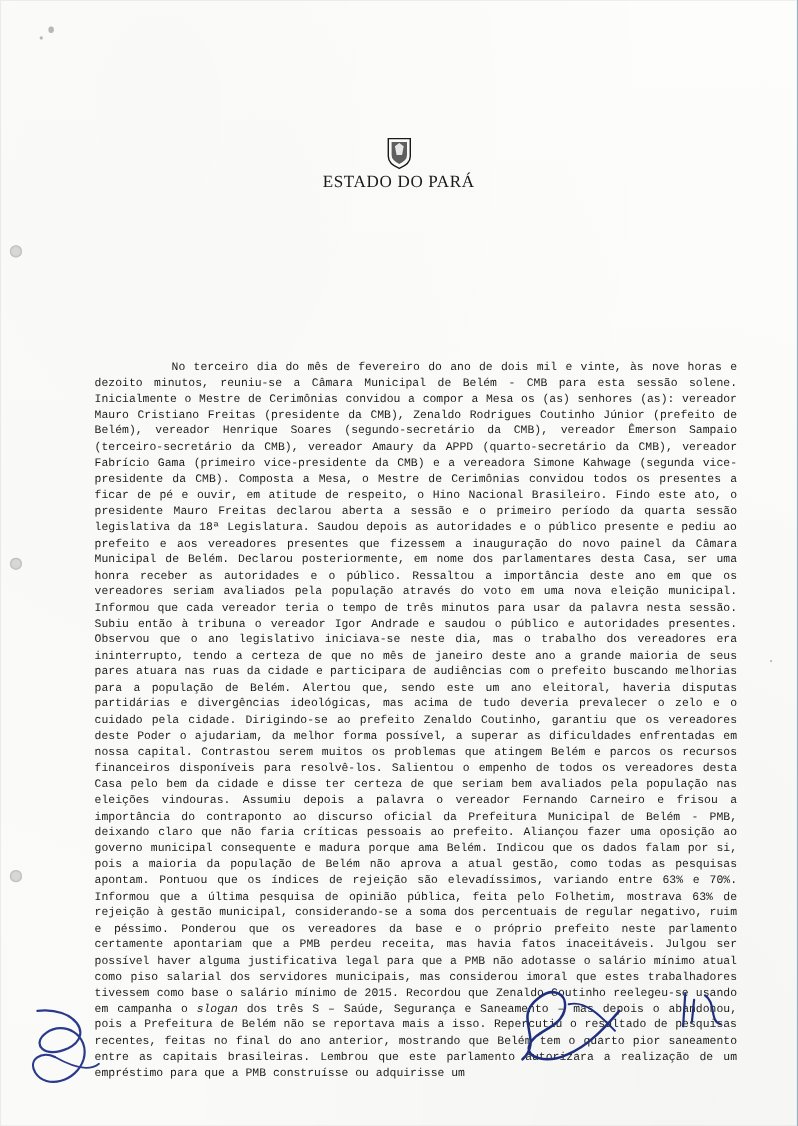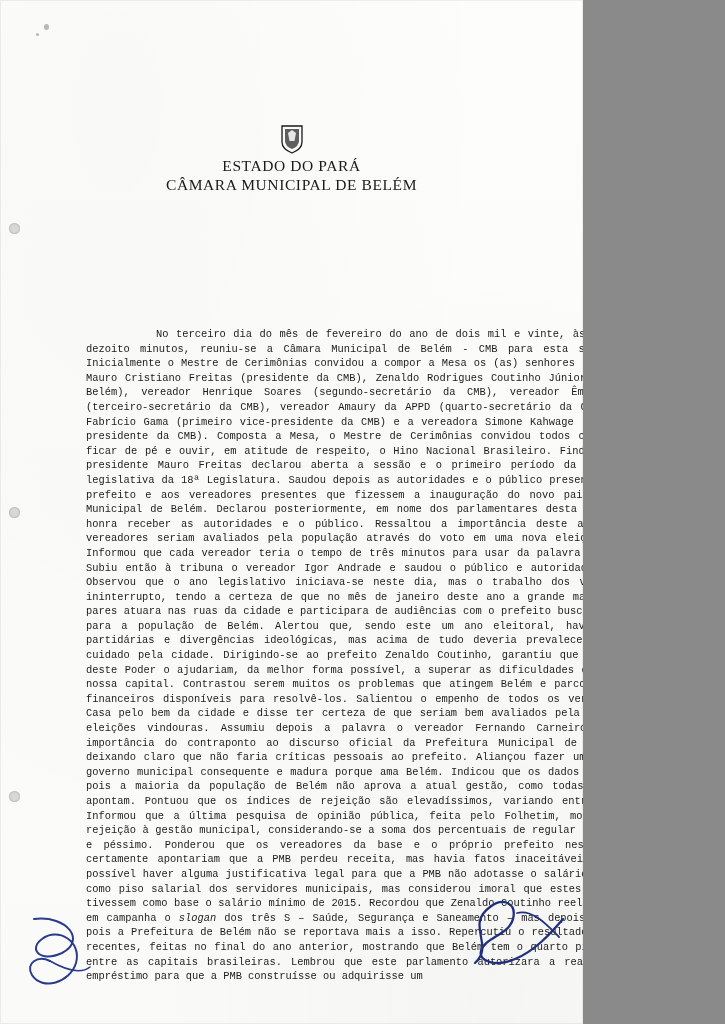"ESTADO DO PARÁ" .page { width: 583px -> 725px }
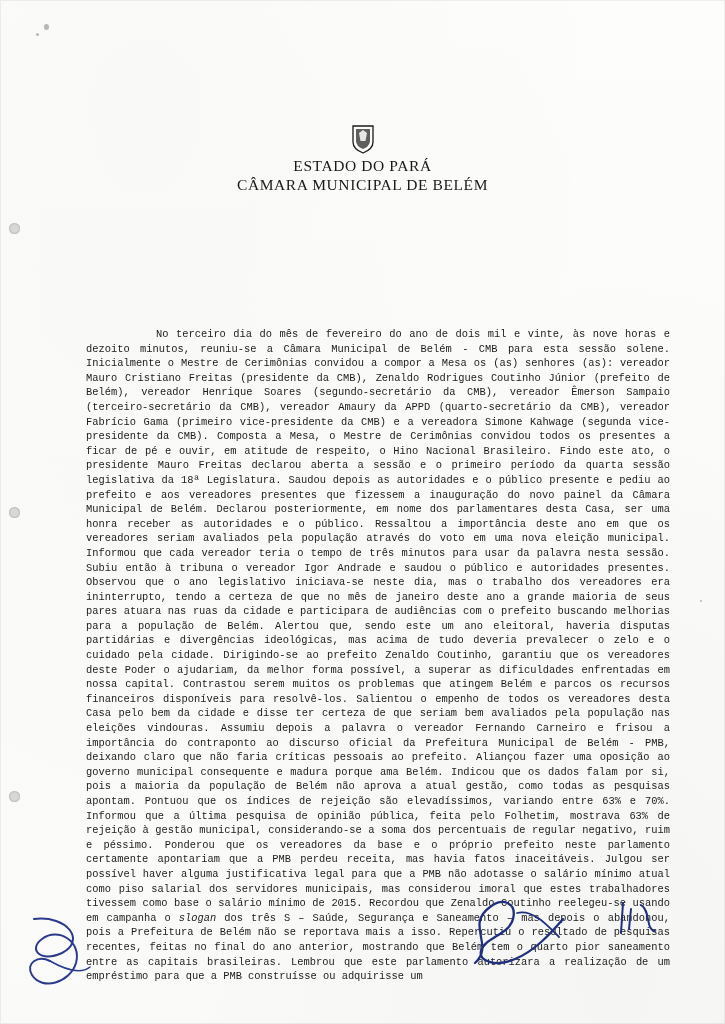"CÂMARA MUNICIPAL DE BELÉM" div.org-name { html: <div>CÂMARA MUNICIPAL DE BELÉM</div> -> none }
